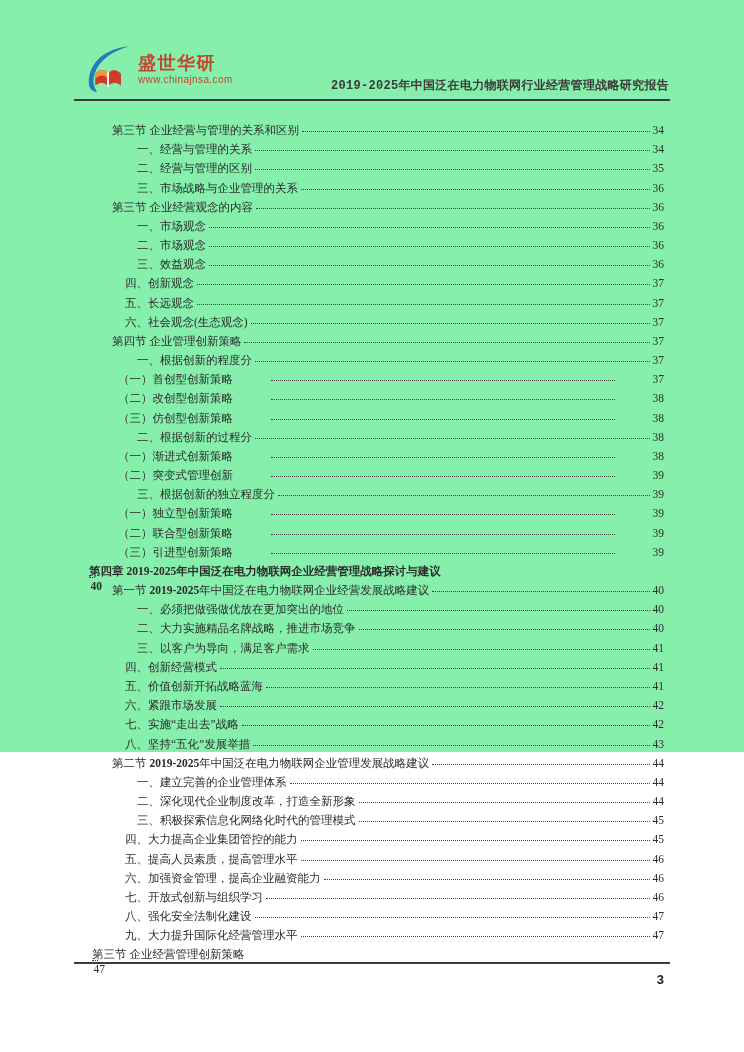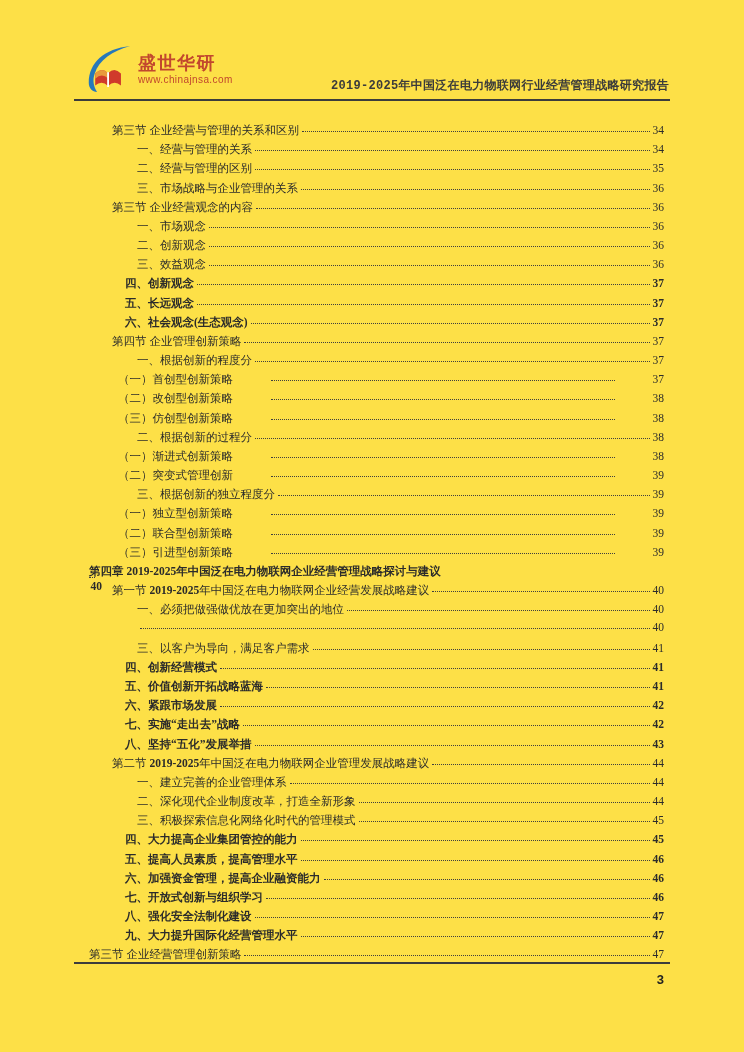"盛世华研" .page { background: #fde047 -> #86efac; height: 1052px -> 752px }
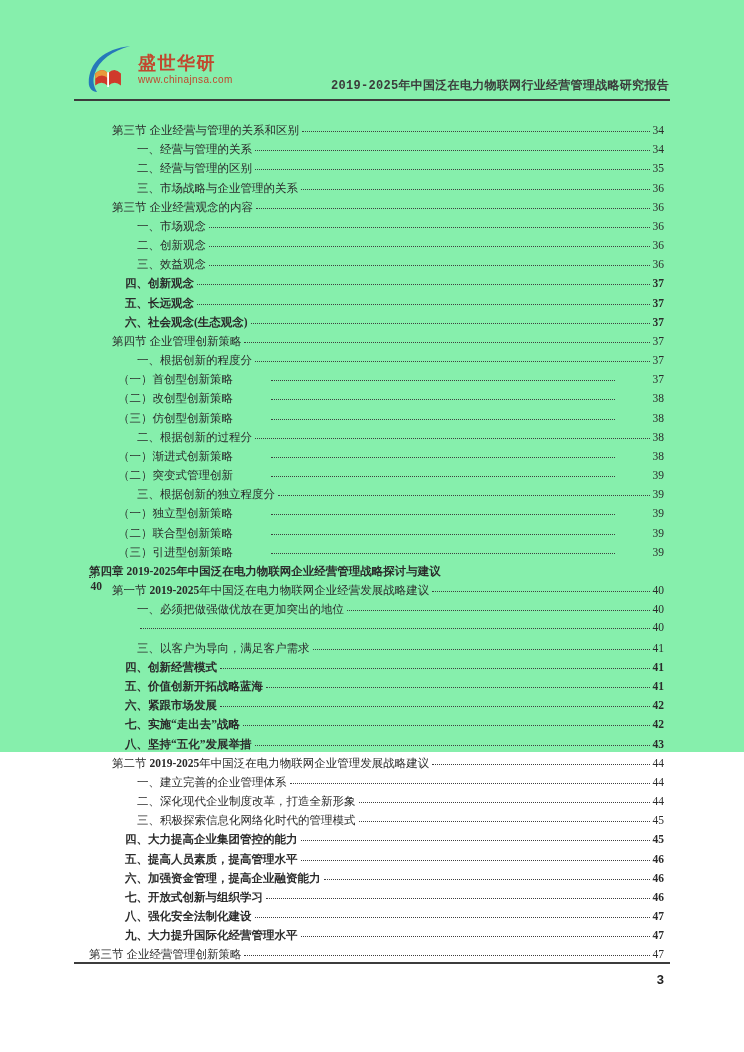"二、创新观念" span.toc-label { text: 创新 -> 市场 }
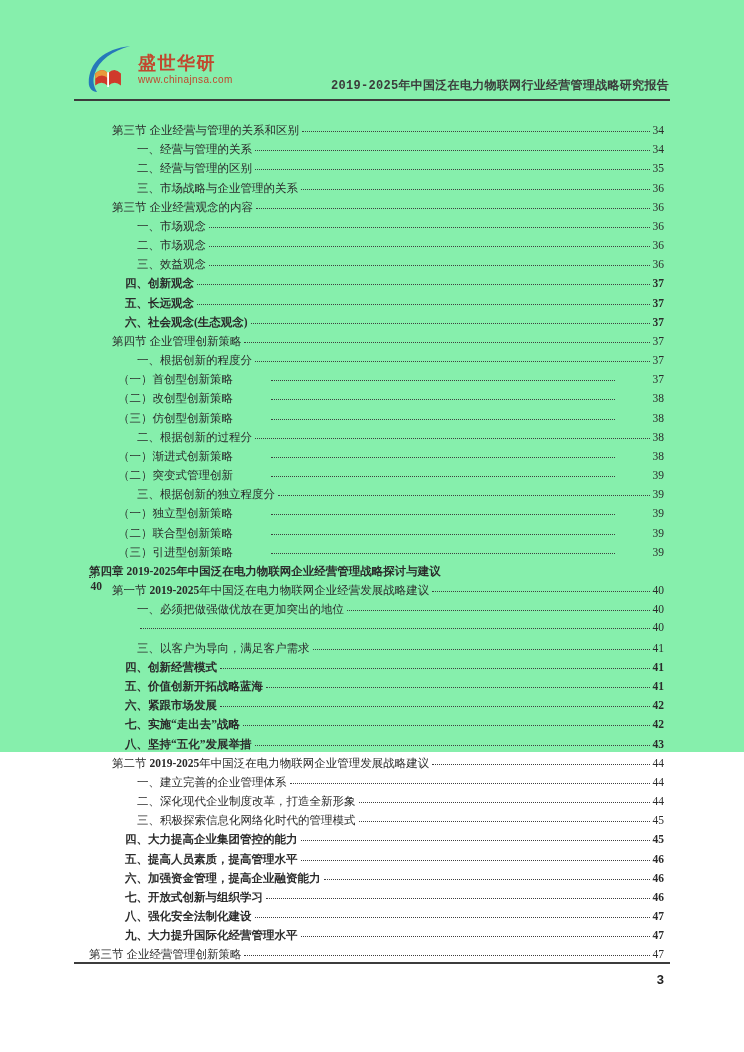"四、创新观念" .lvl-item2 { font-weight: bold -> none }
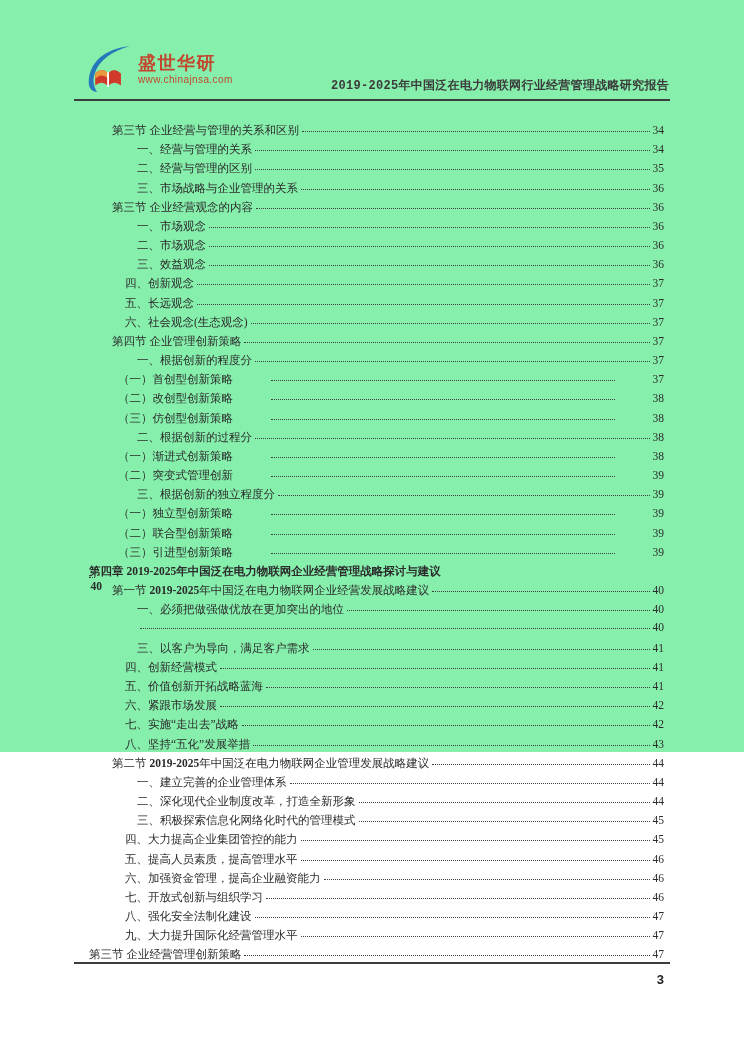"二、大力实施精品名牌战略，推进市场竞争" span.toc-label { html: none -> <span>二、大力实施精品名牌战略，推进市场竞争</span> }
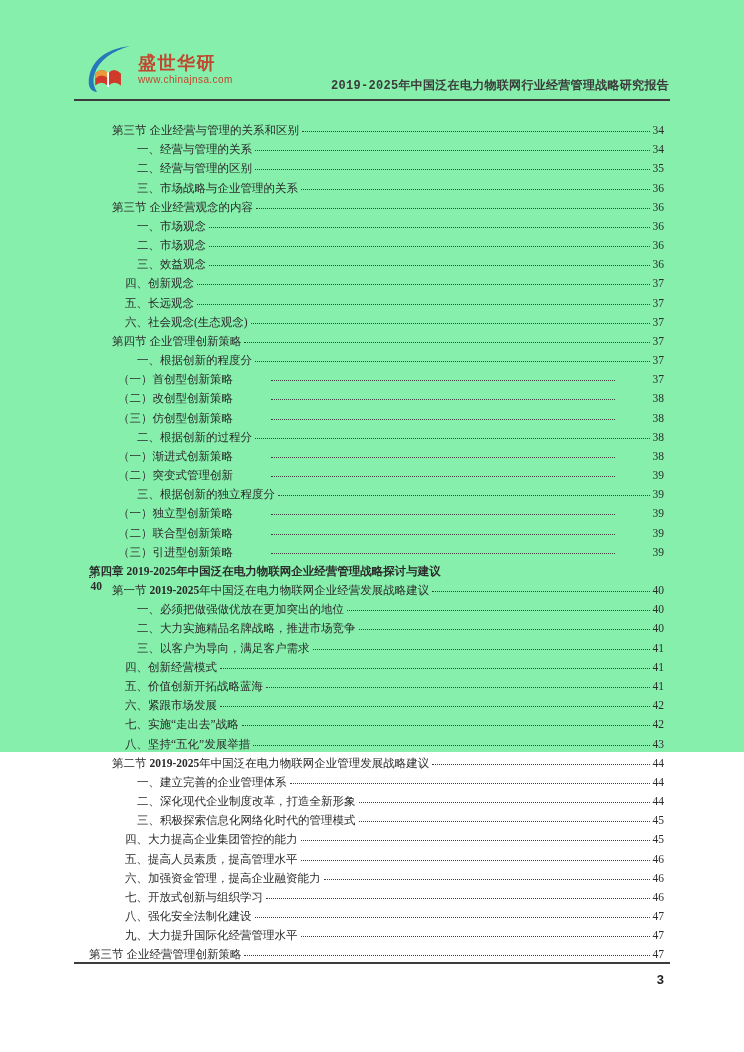"第三节 企业经营管理创新策略" .lvl-section-flush { flex-direction: none -> column }
